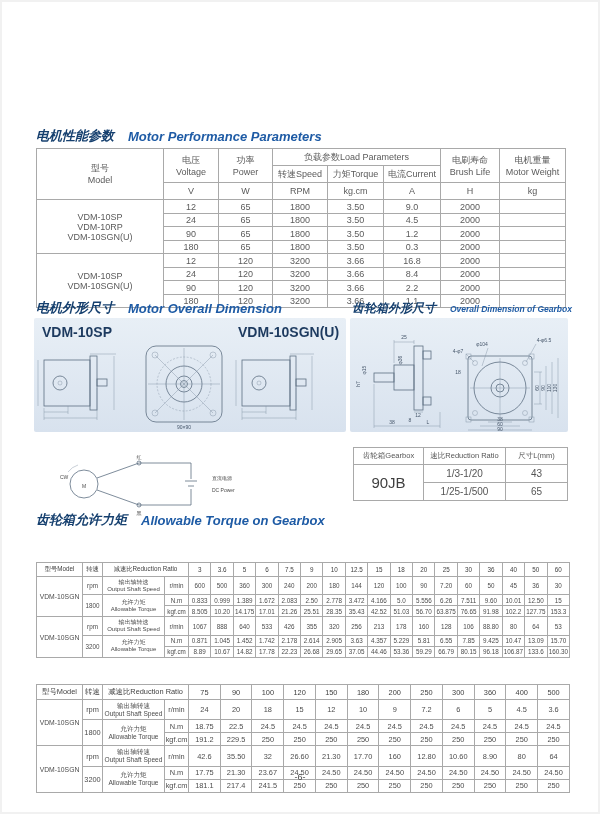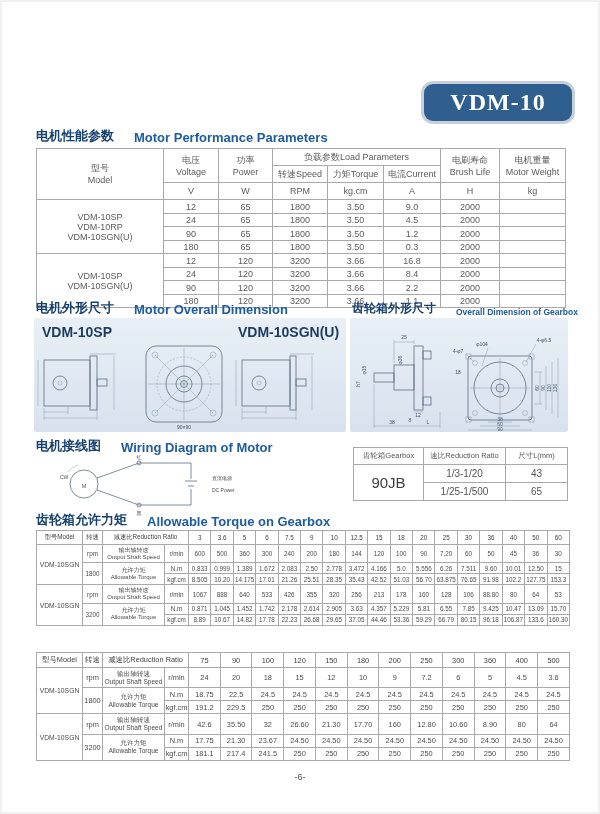"VDM-10" div.badge { html: <div> <span>VDM-10</span> </div> -> none }
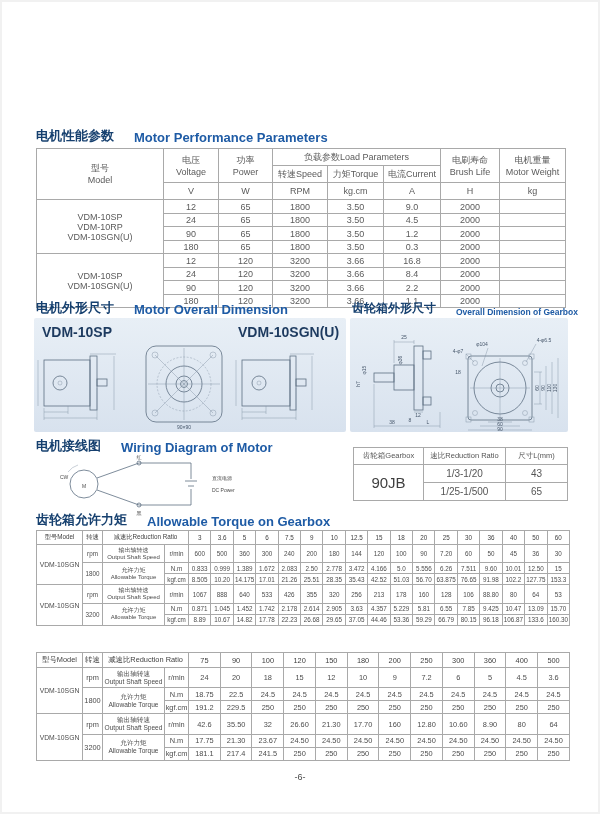"电机性能参数" .sec-title { align-items: flex-end -> center; font-style: none -> italic; gap: 20px -> 14px }
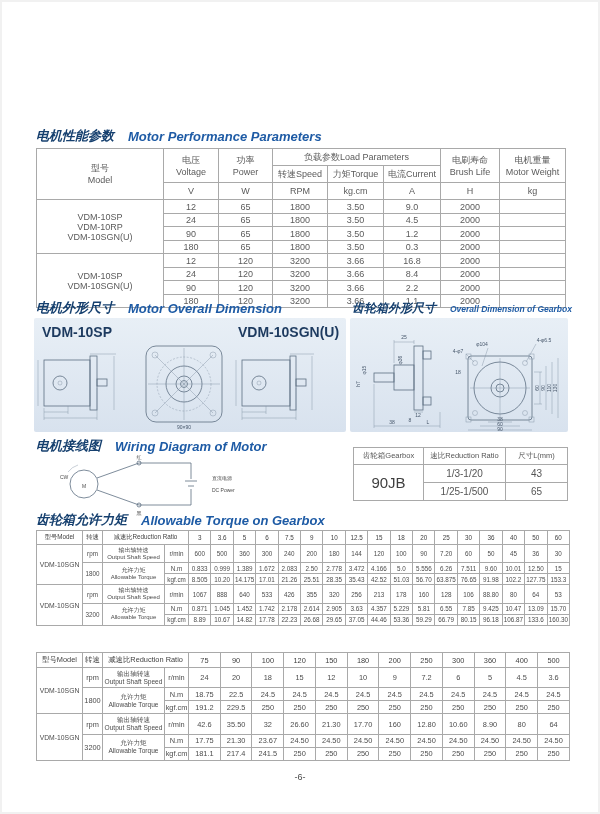"电机接线图" div.sec-title { html: <div> <span>电机接线图</span> <span>Wiring Diagram of Motor</span> </div> -> none }
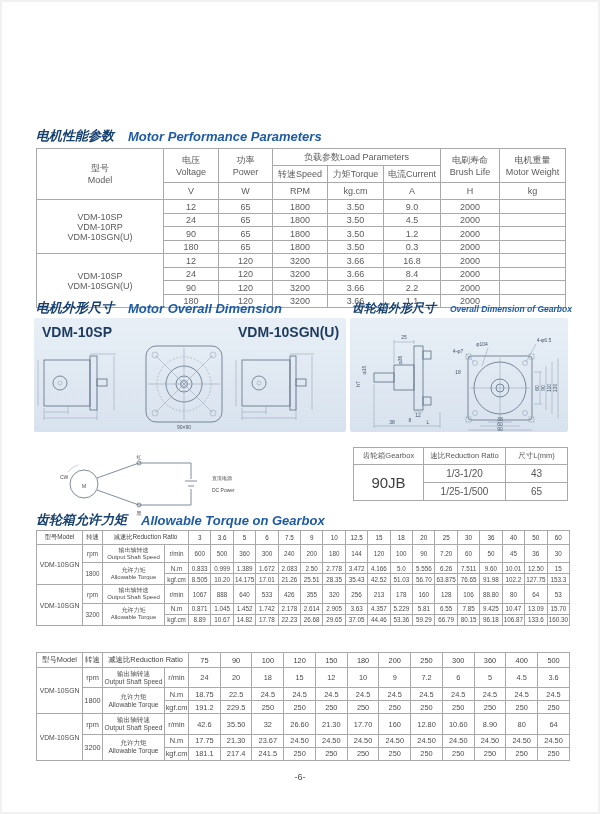"型号Model" .torq { margin-top: none -> 32px }
